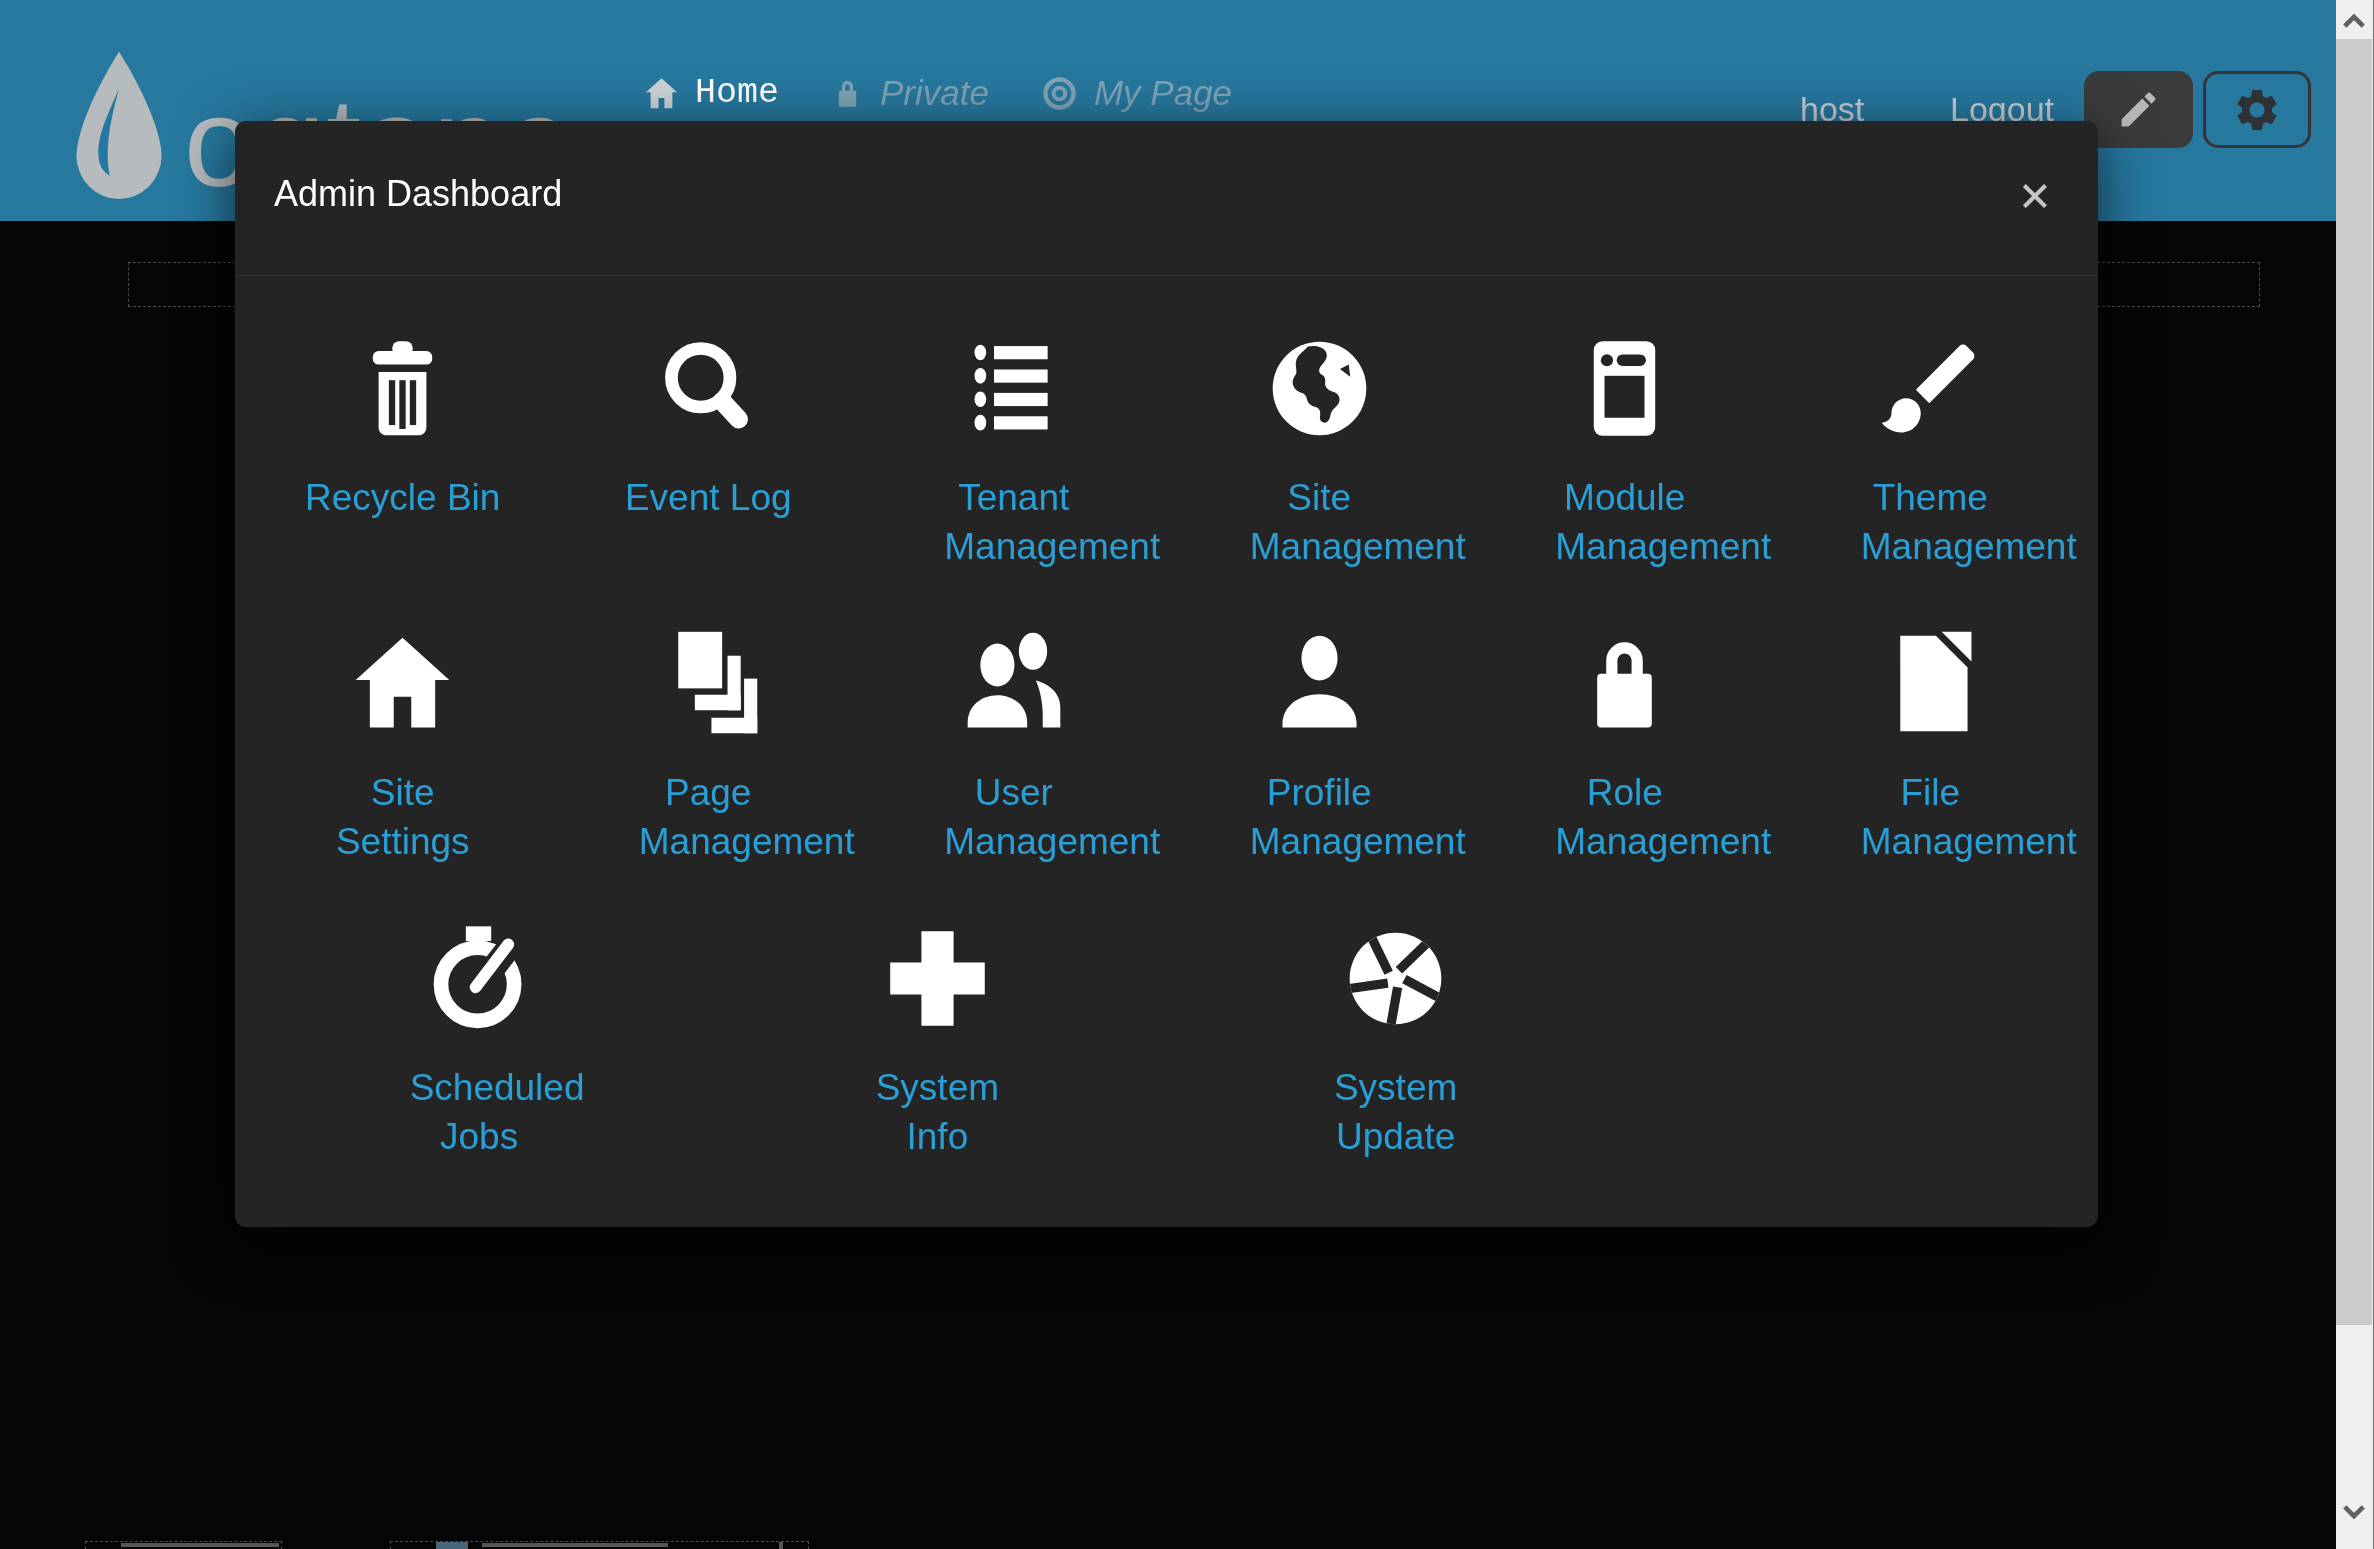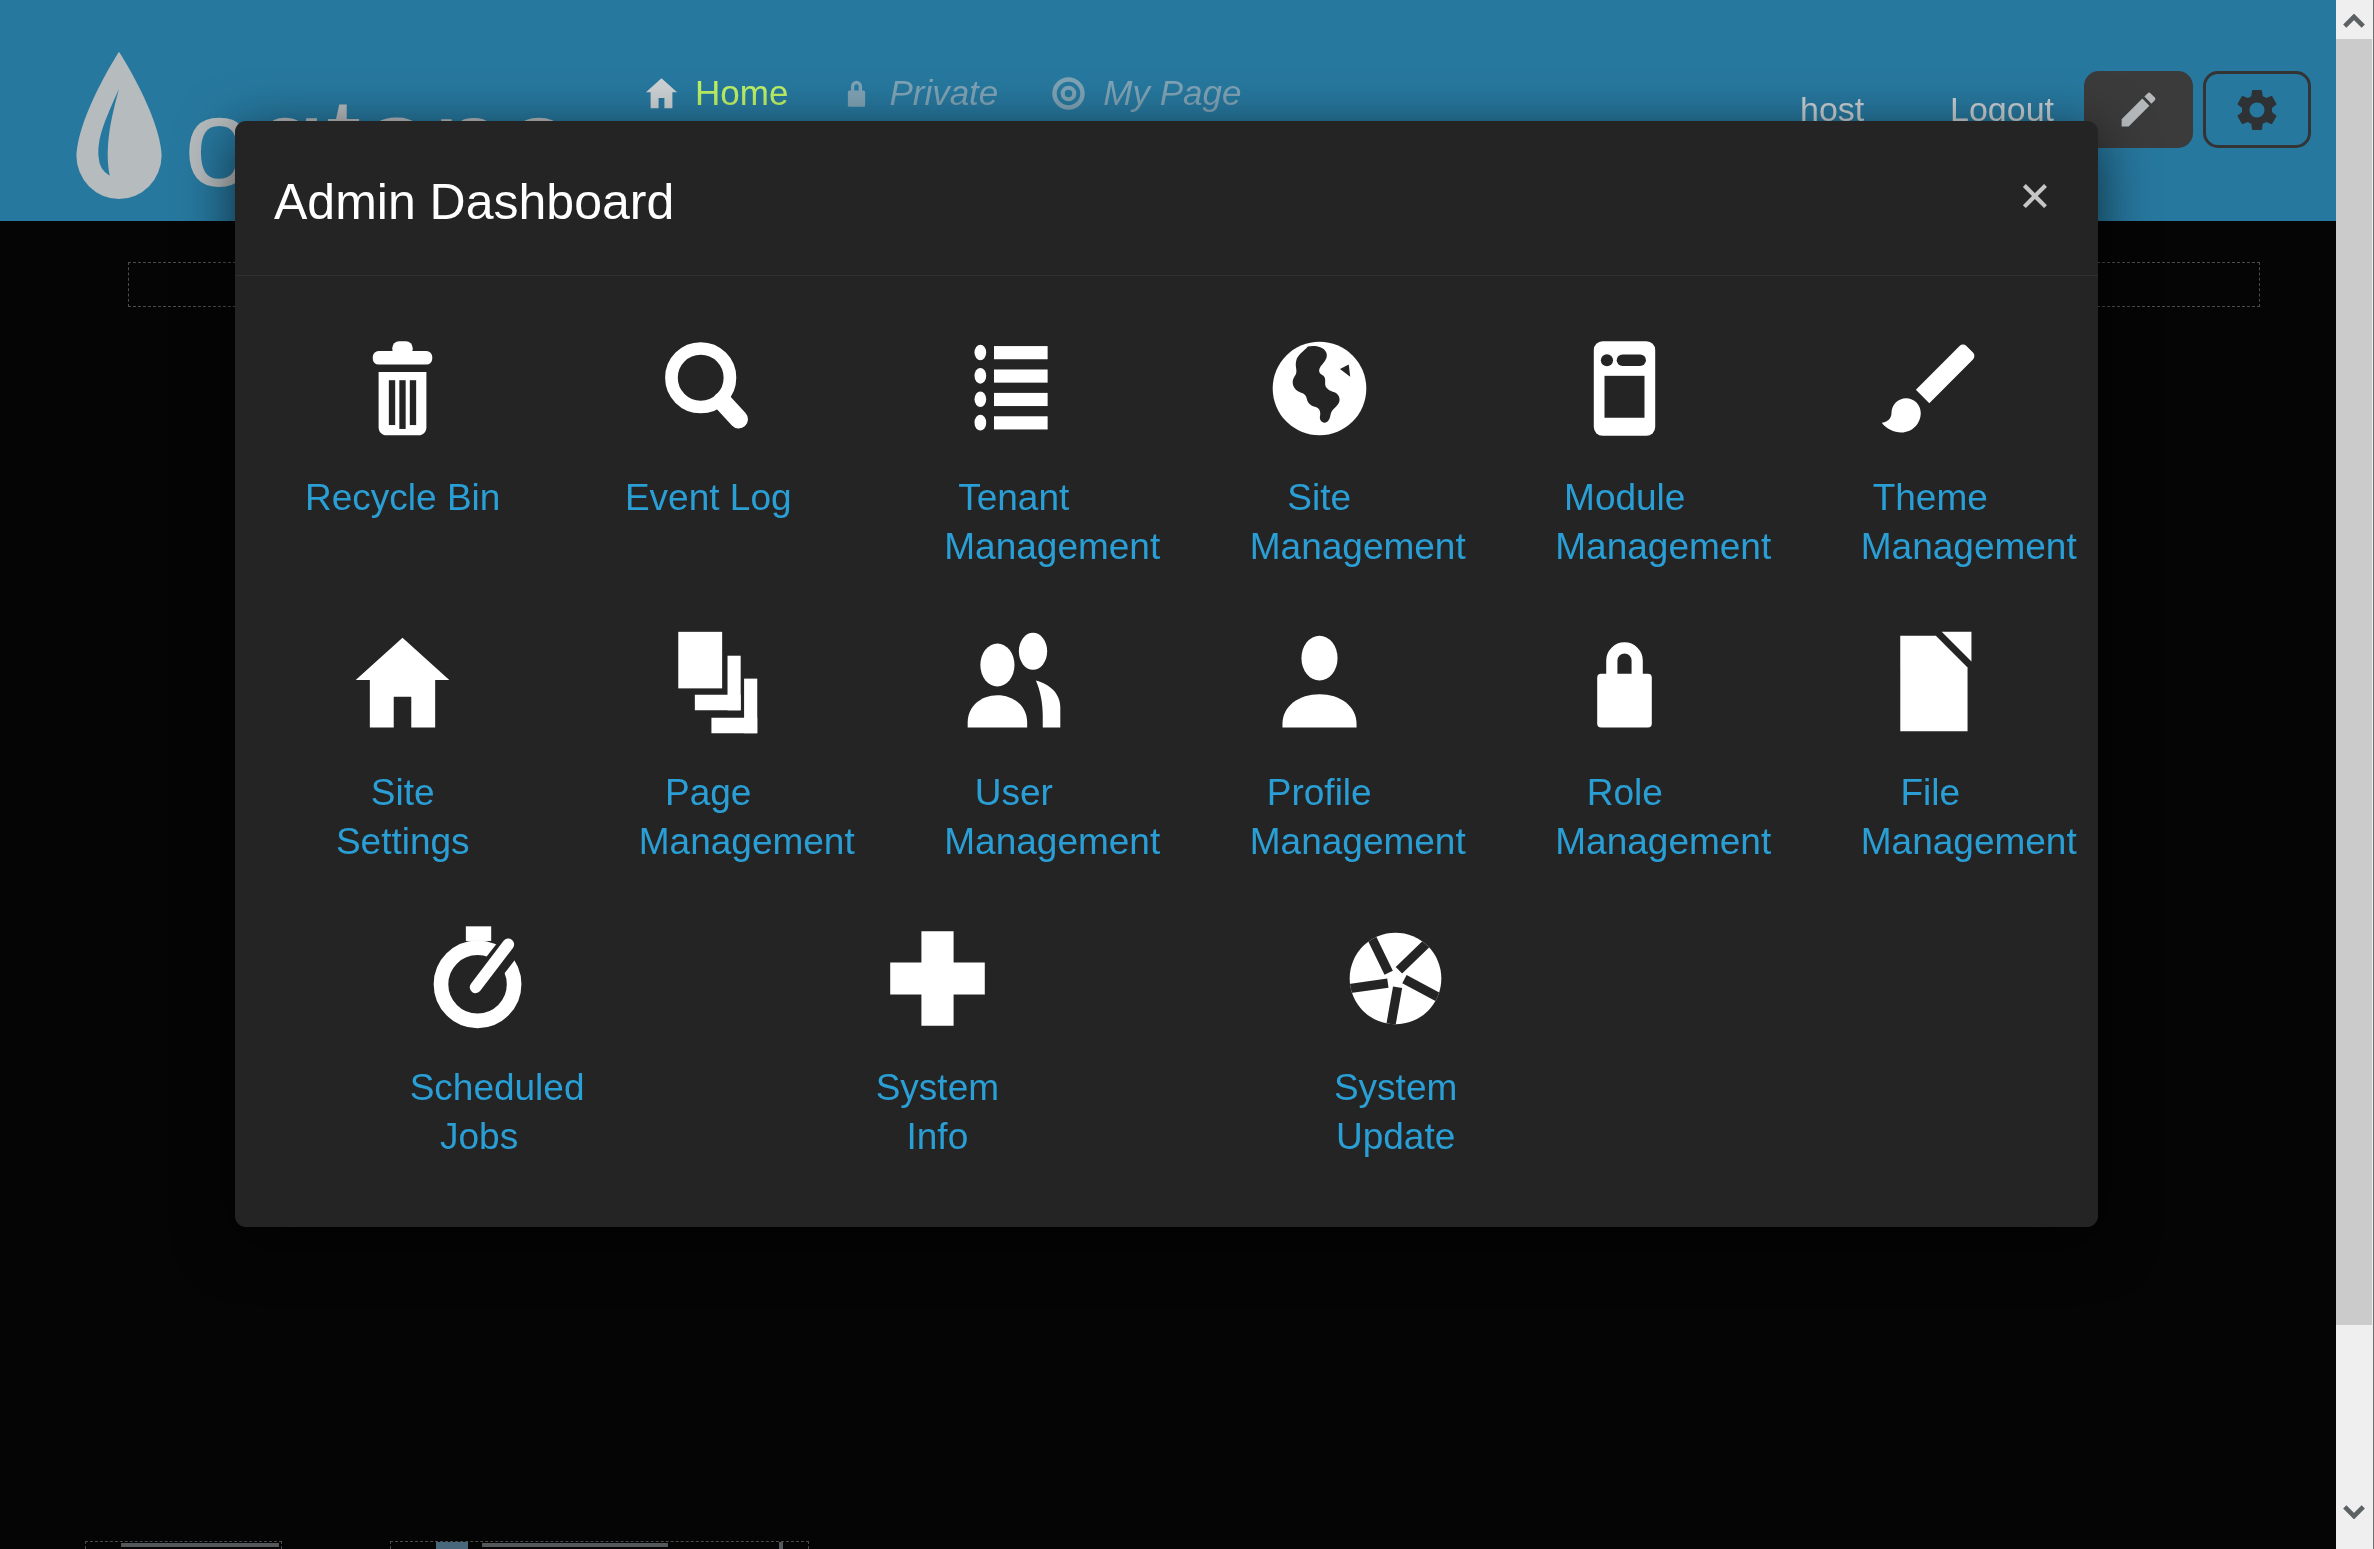"Home" .nav-item.active .nav-label { color: #bef264 -> #ffffff; font-family: none -> Liberation Mono, monospace }
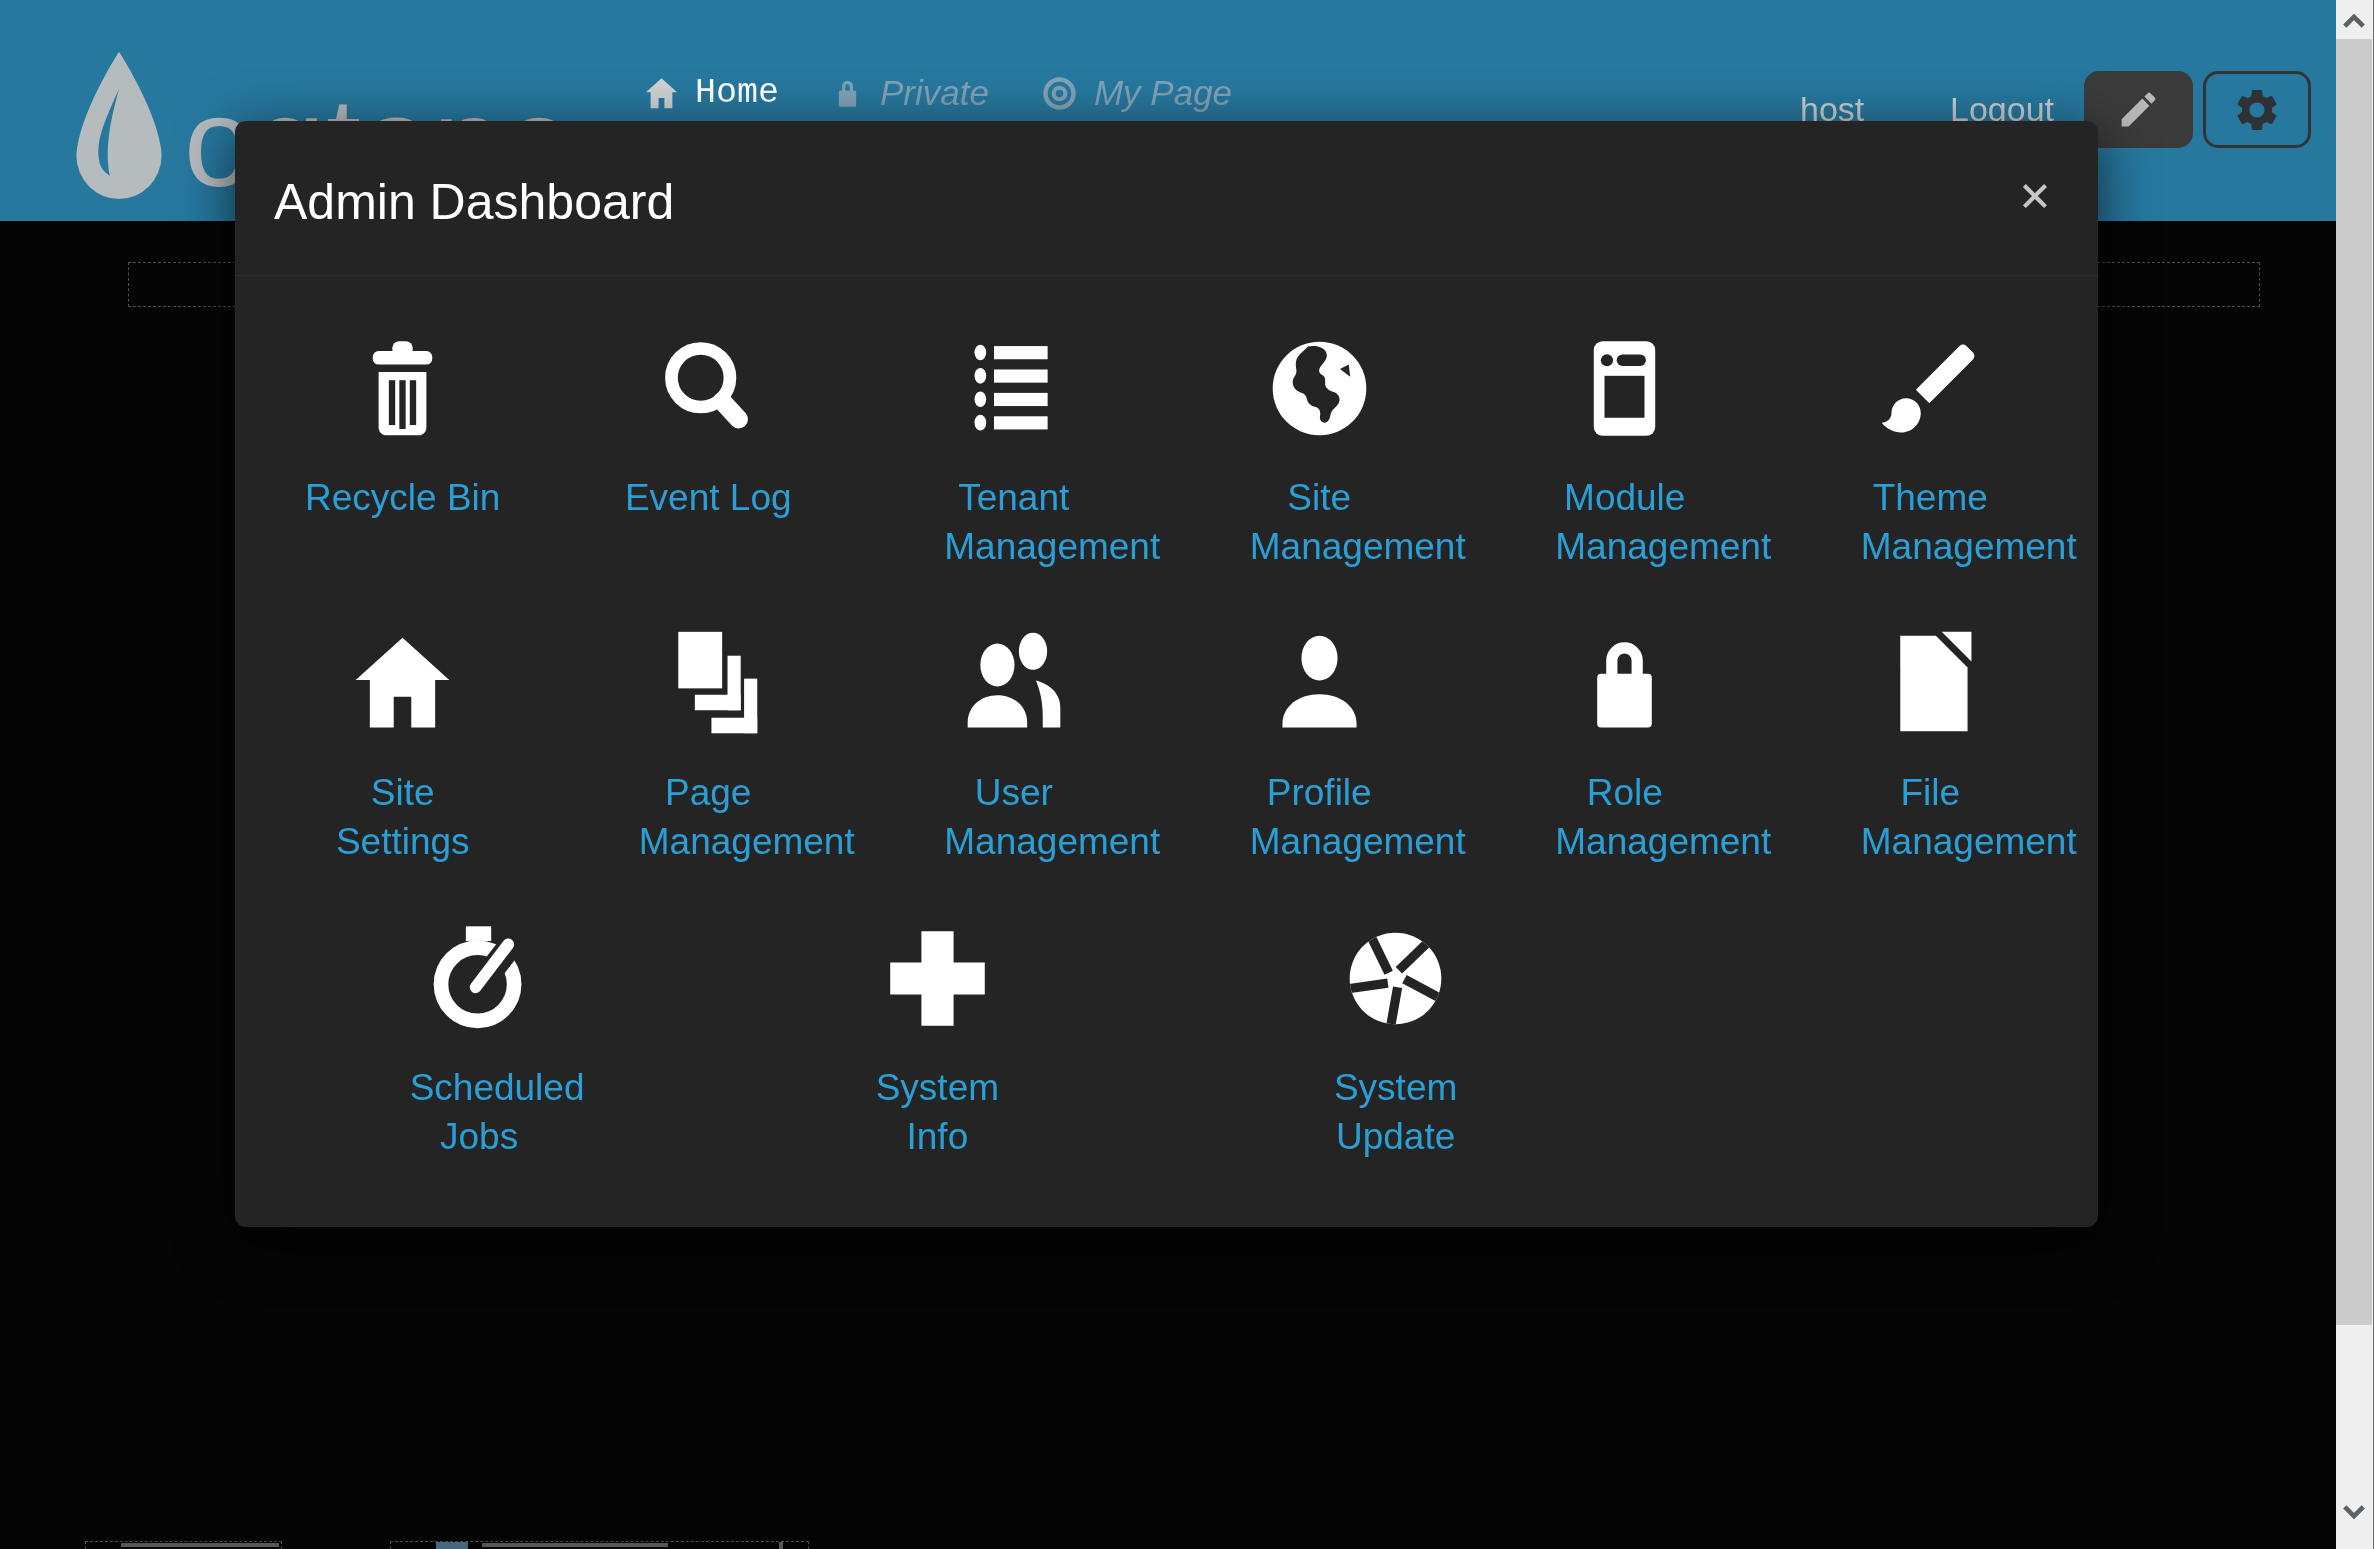"Admin Dashboard" .modal-title { font-size: 50px -> 36px }
